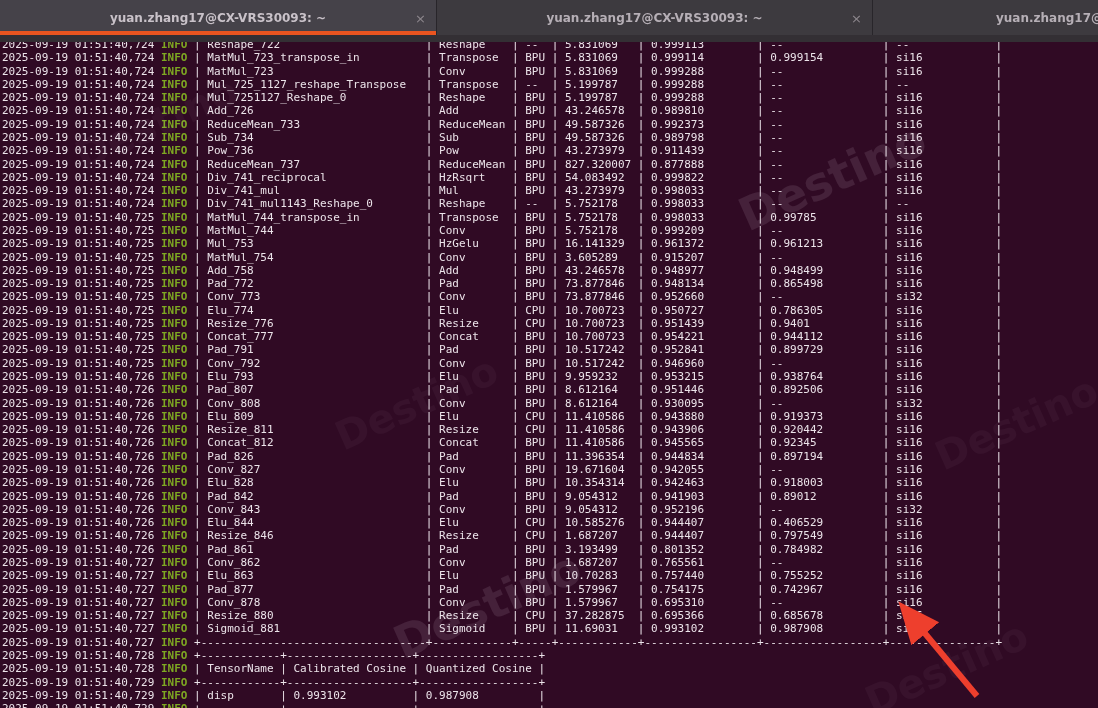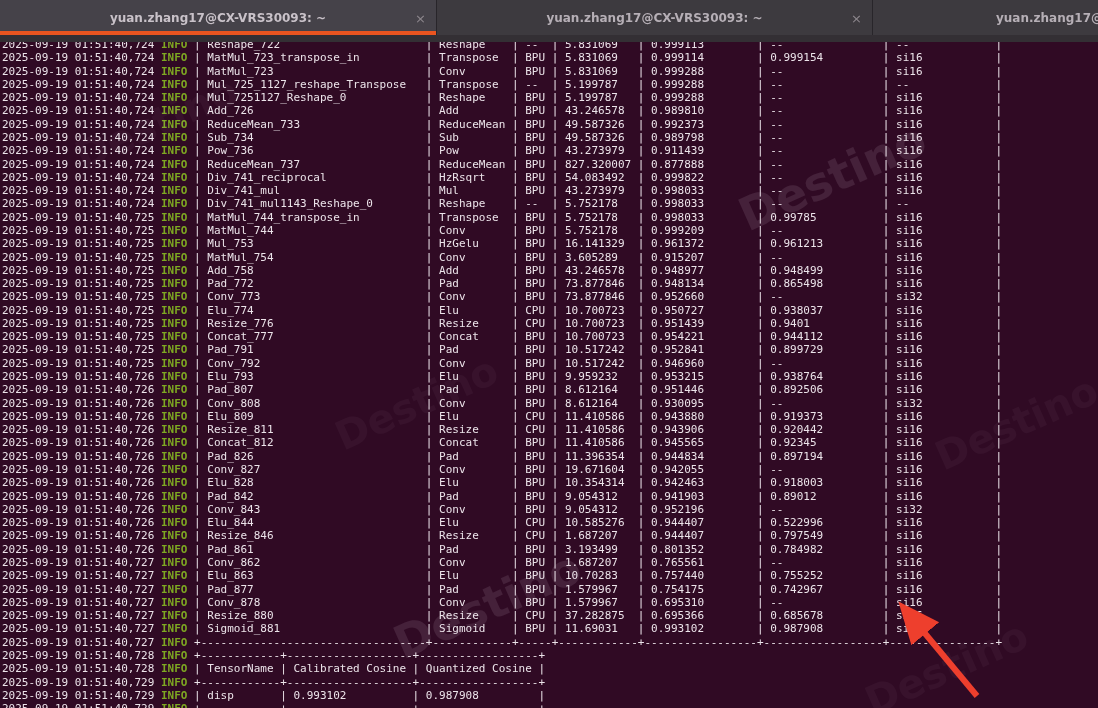"| Elu_774 | Elu |" span.txt { text: 0.938037 -> 0.786305 }
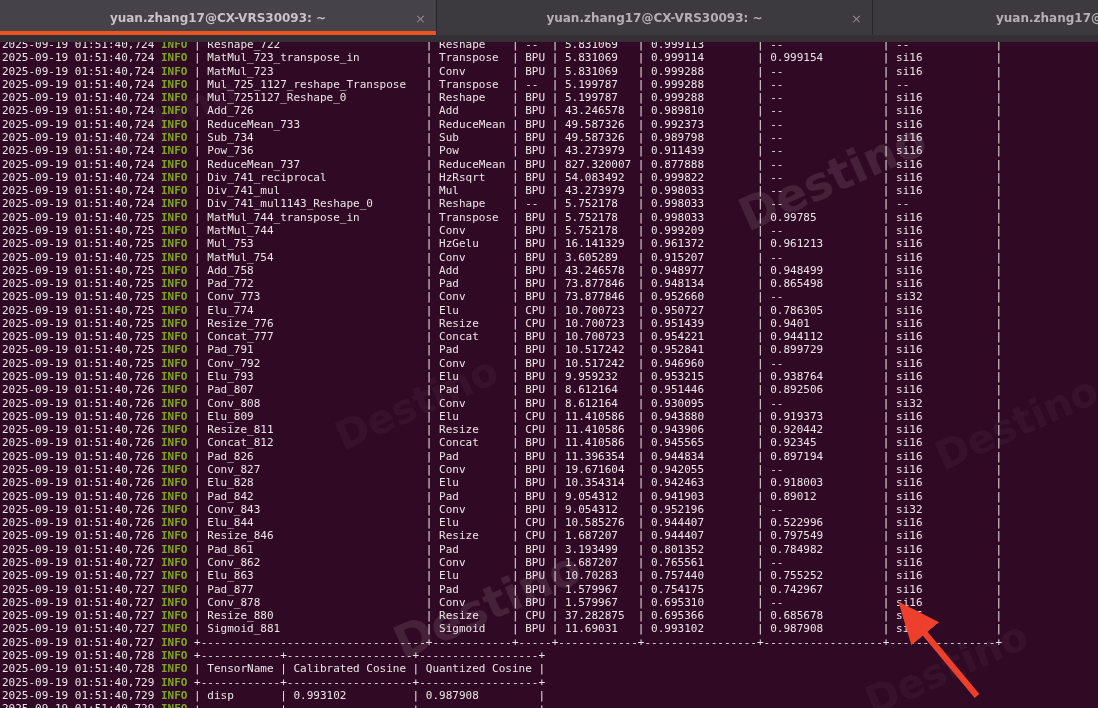"| Elu_844 | Elu |" span.txt { text: 0.522996 -> 0.406529 }
